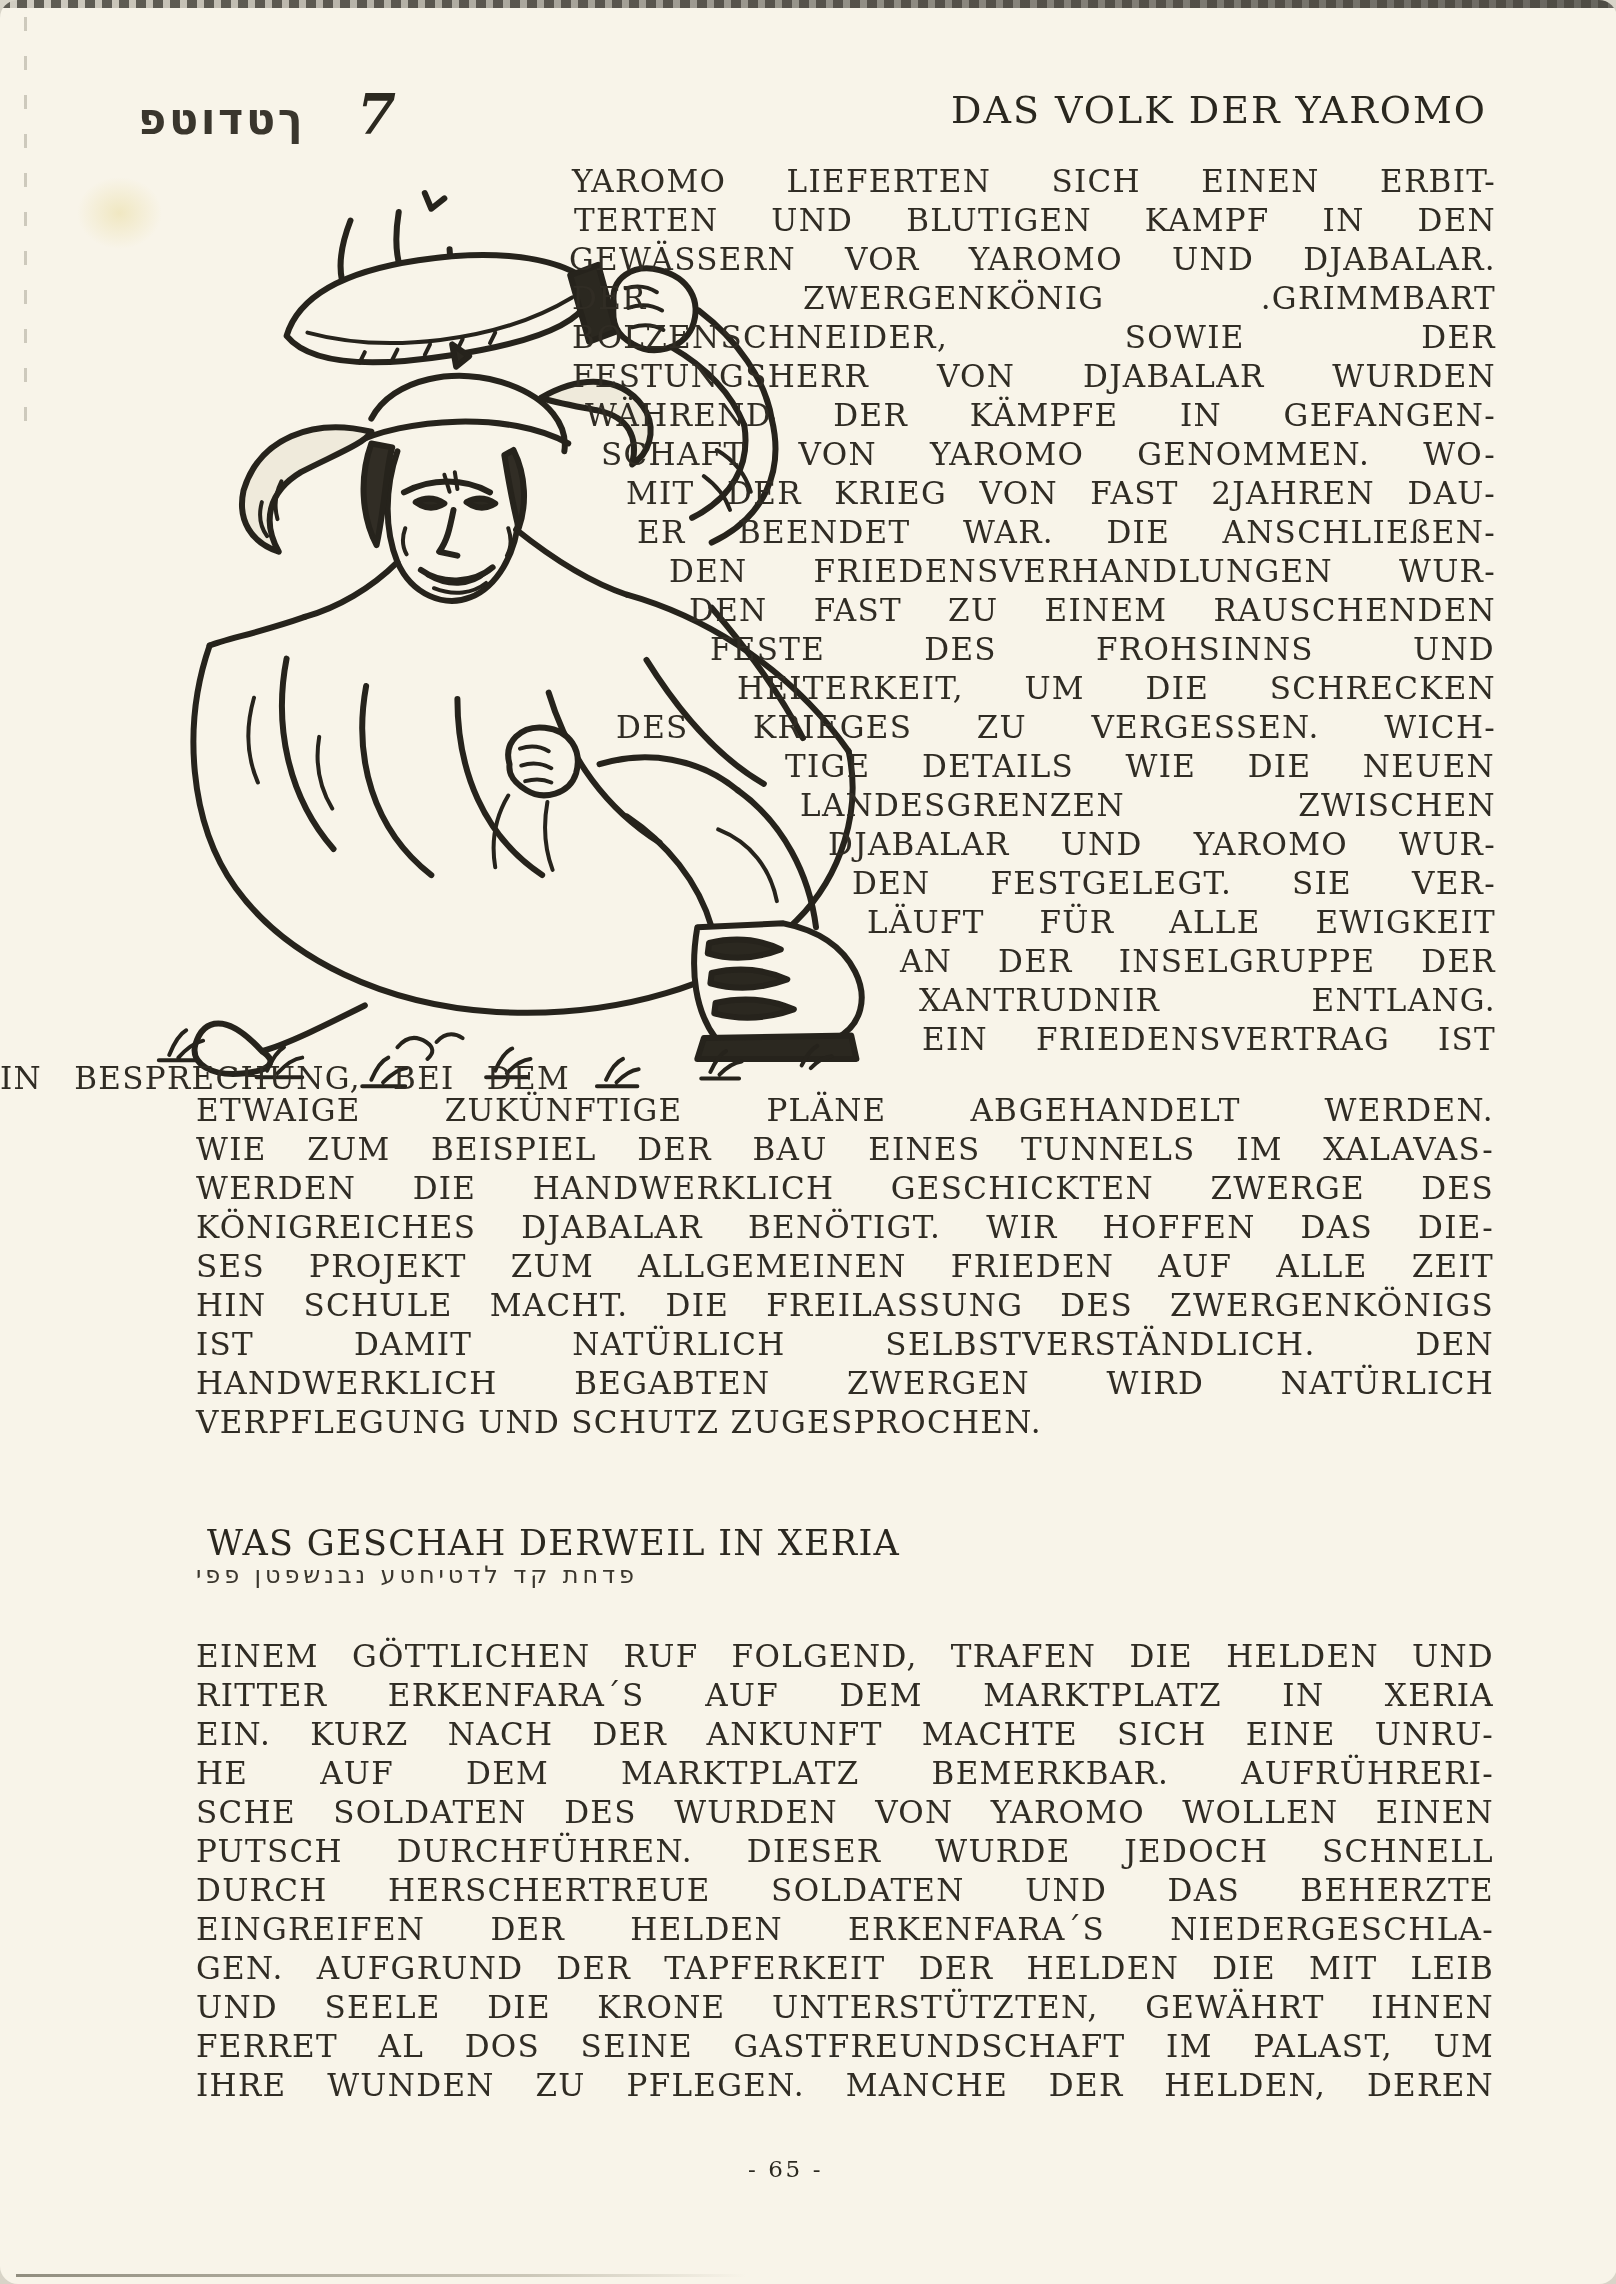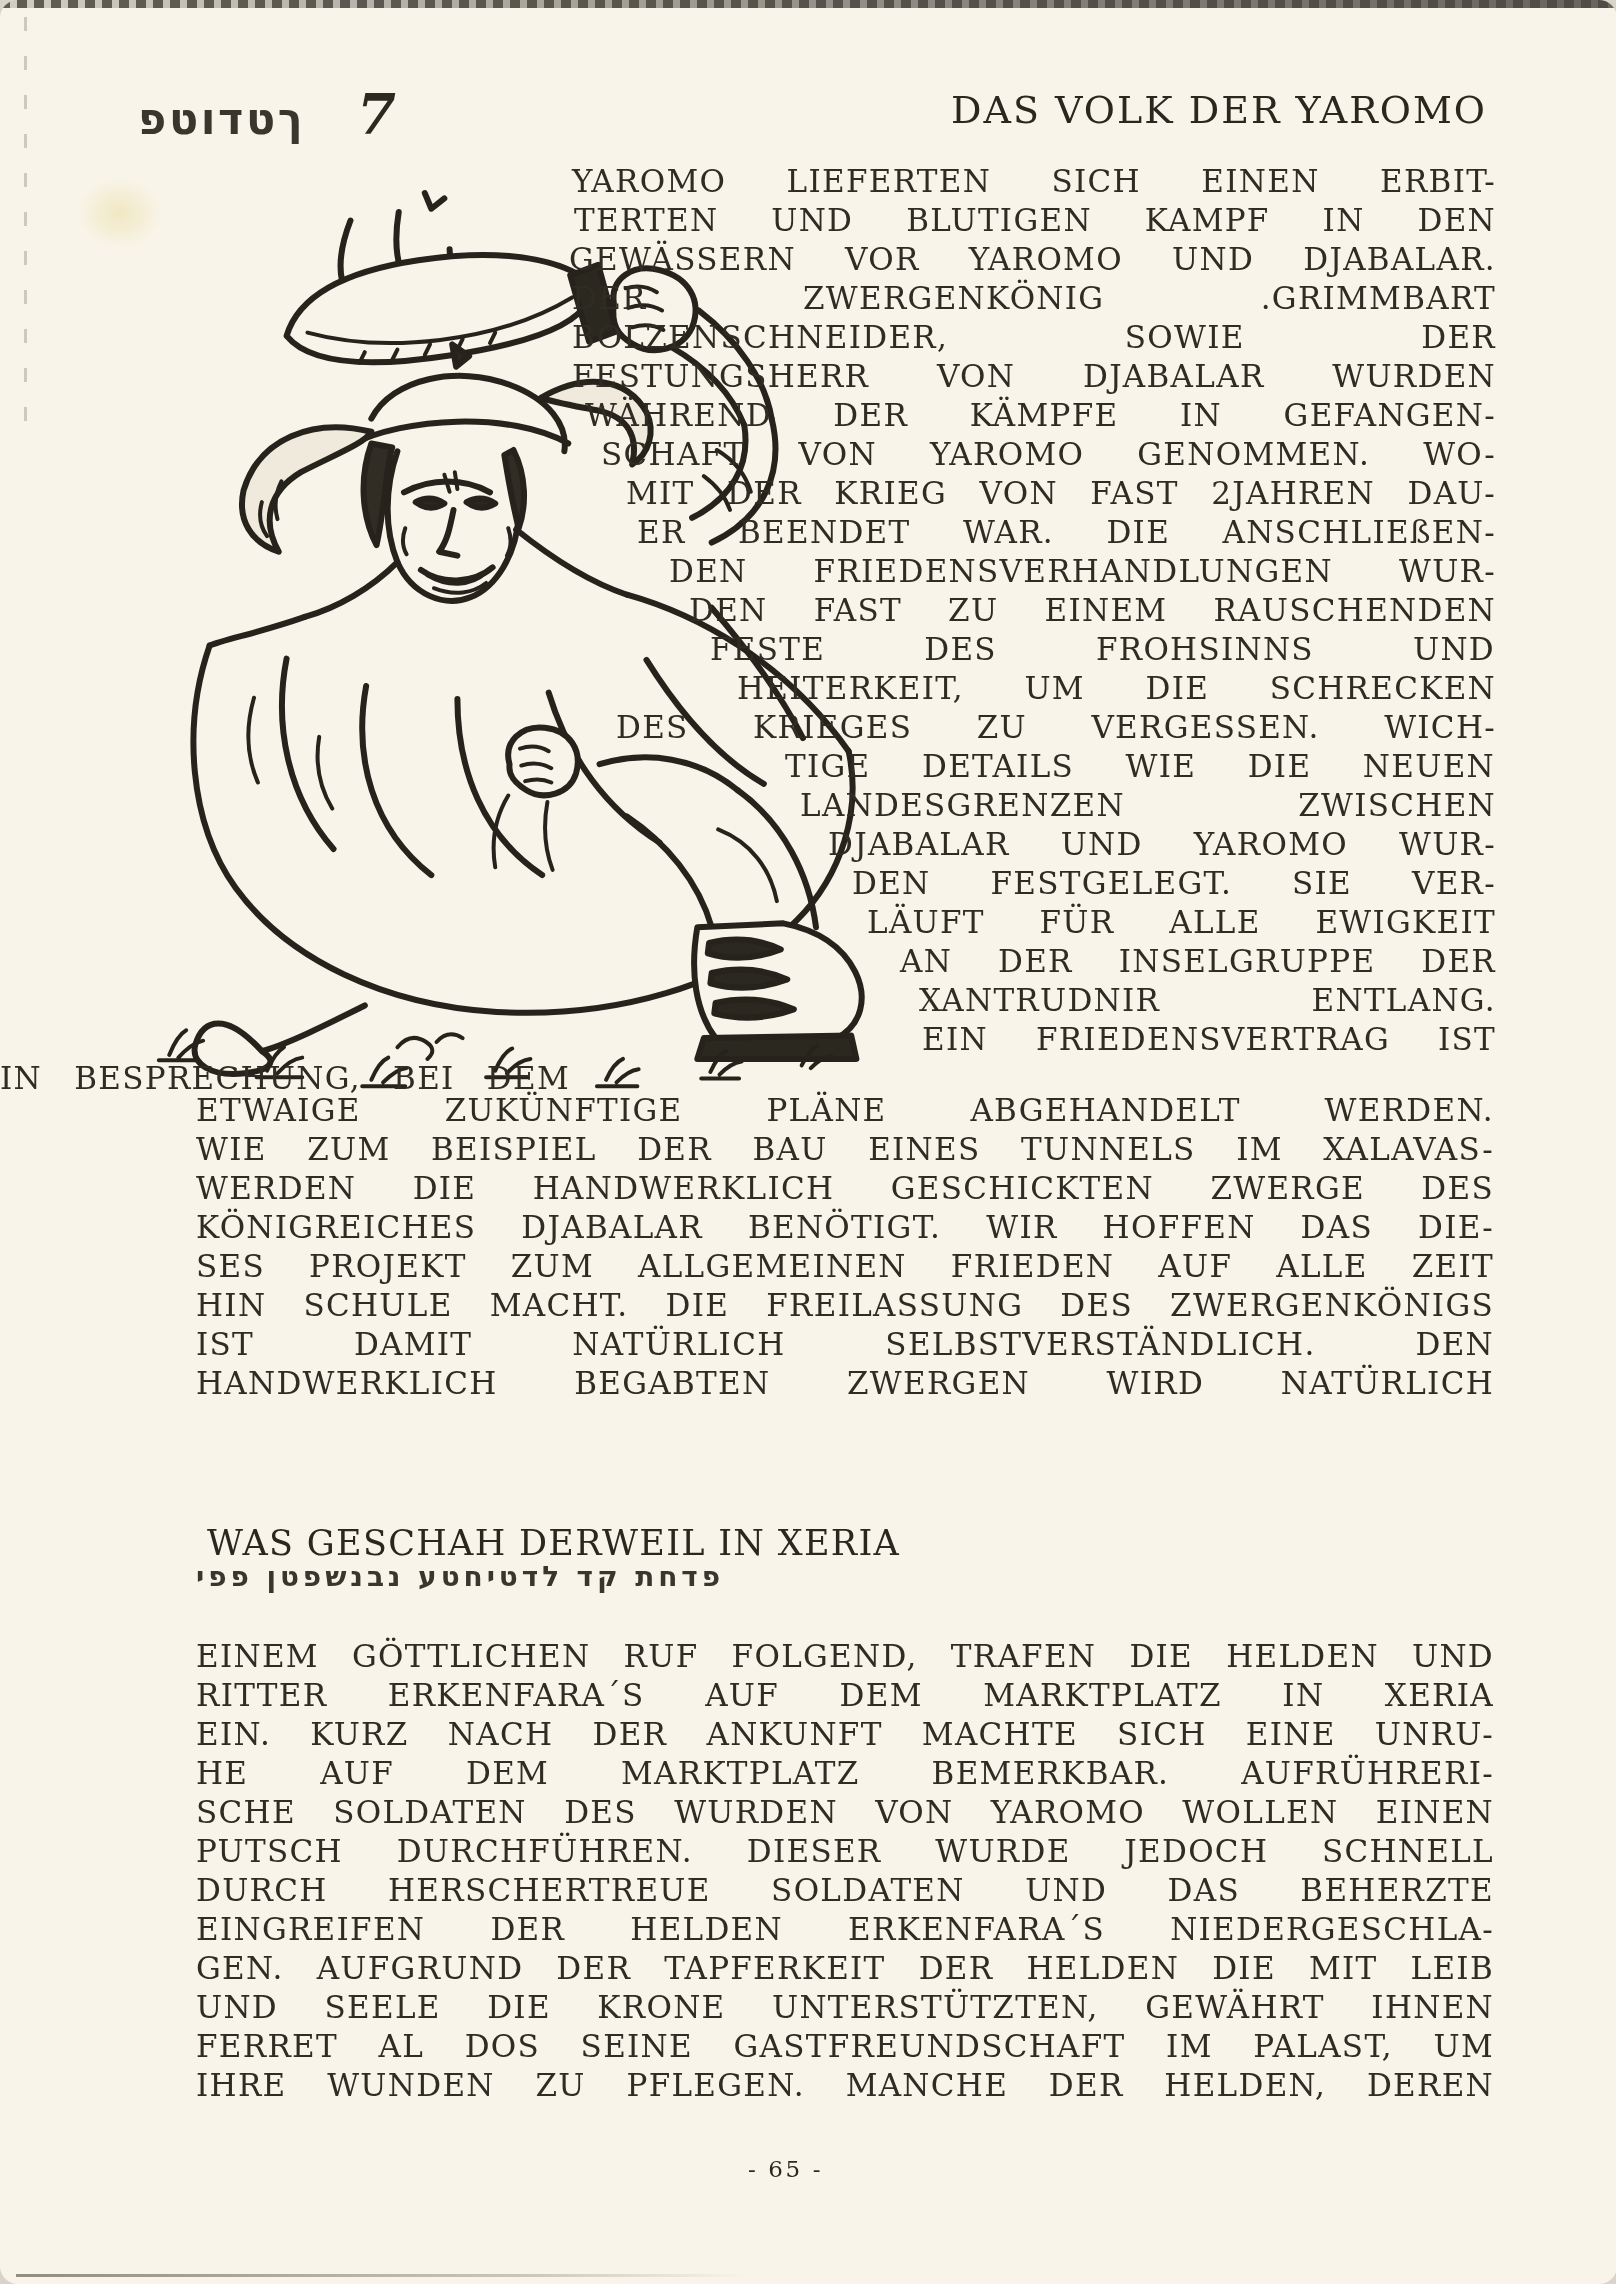"VERPFLEGUNG UND SCHUTZ ZUGESPROCHEN." div.tline { html: none -> <div>VERPFLEGUNG UND SCHUTZ ZUGESPROCHEN.</div> }
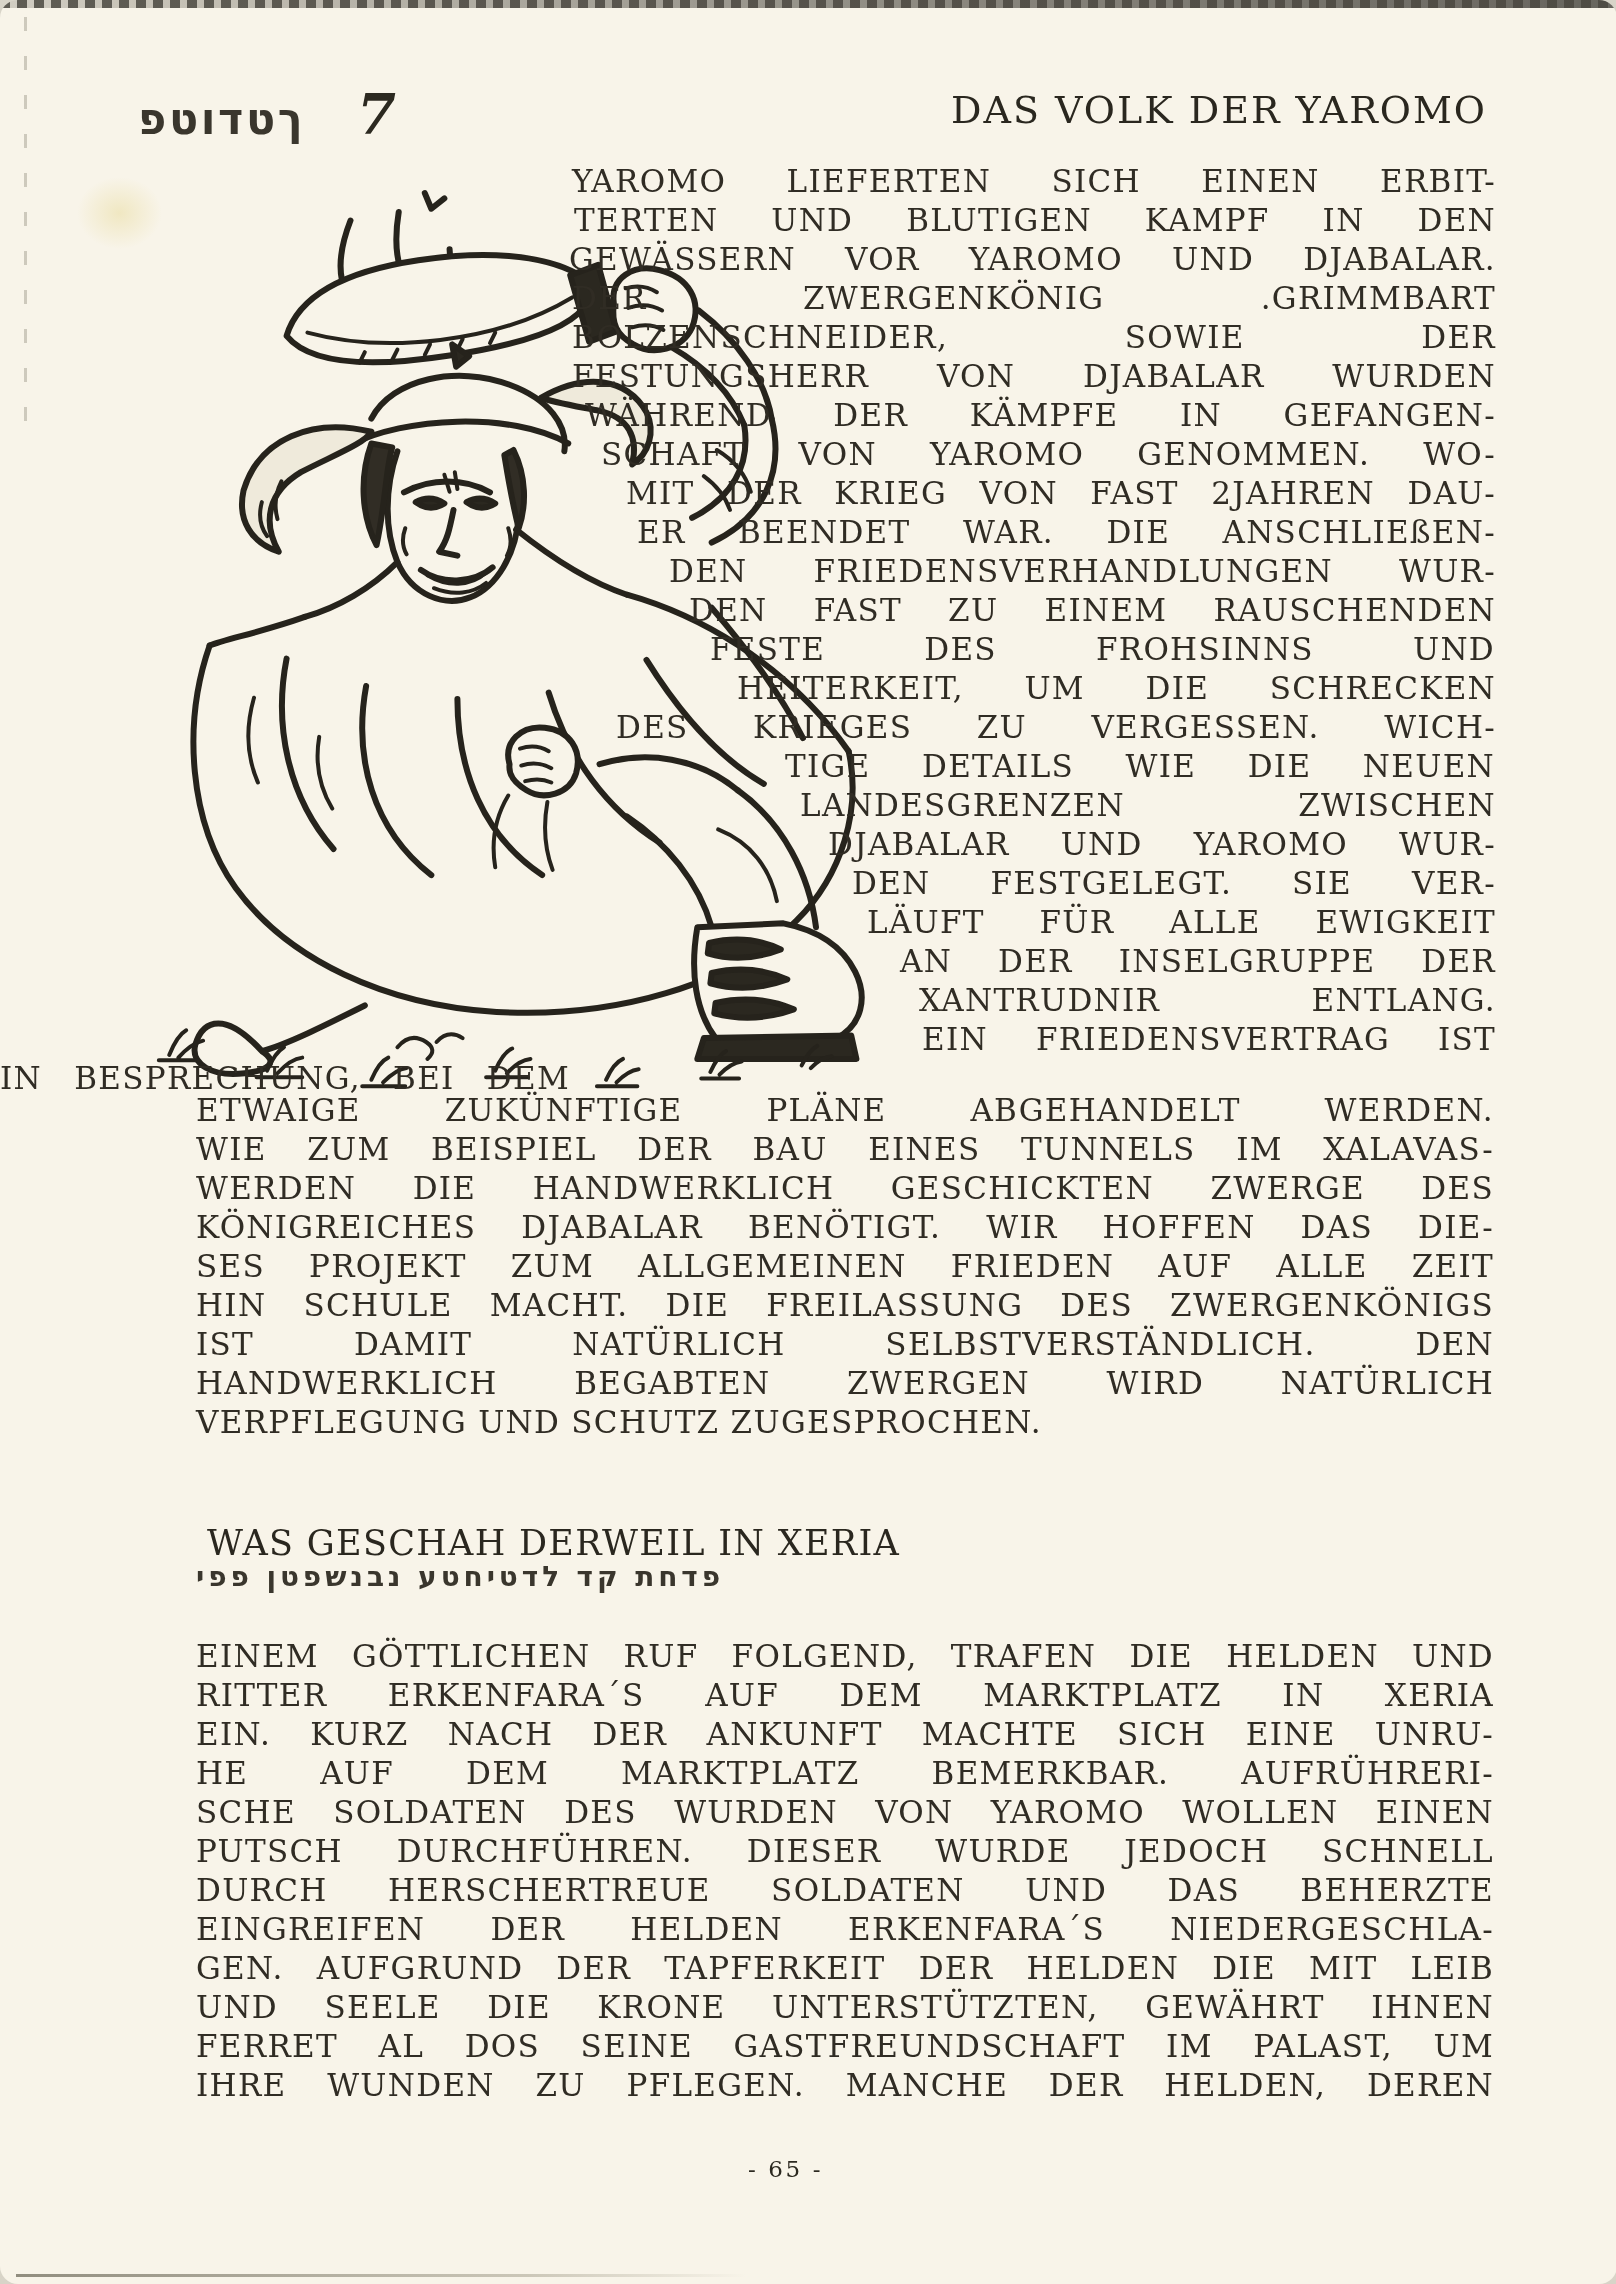"פדחת קד לדטיחטע נבנשפטן פפי" .runes-sub { font-size: 28px -> 24px; font-weight: bold -> normal }
